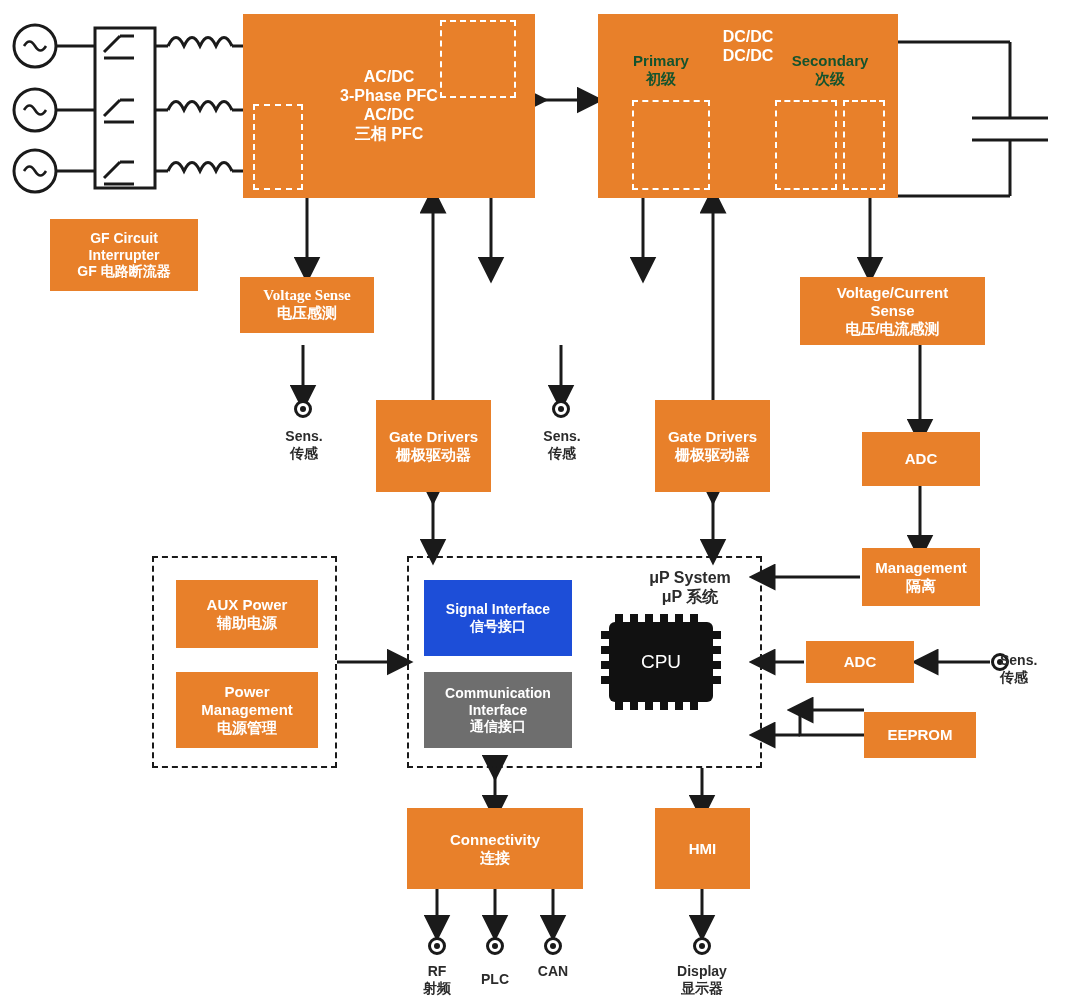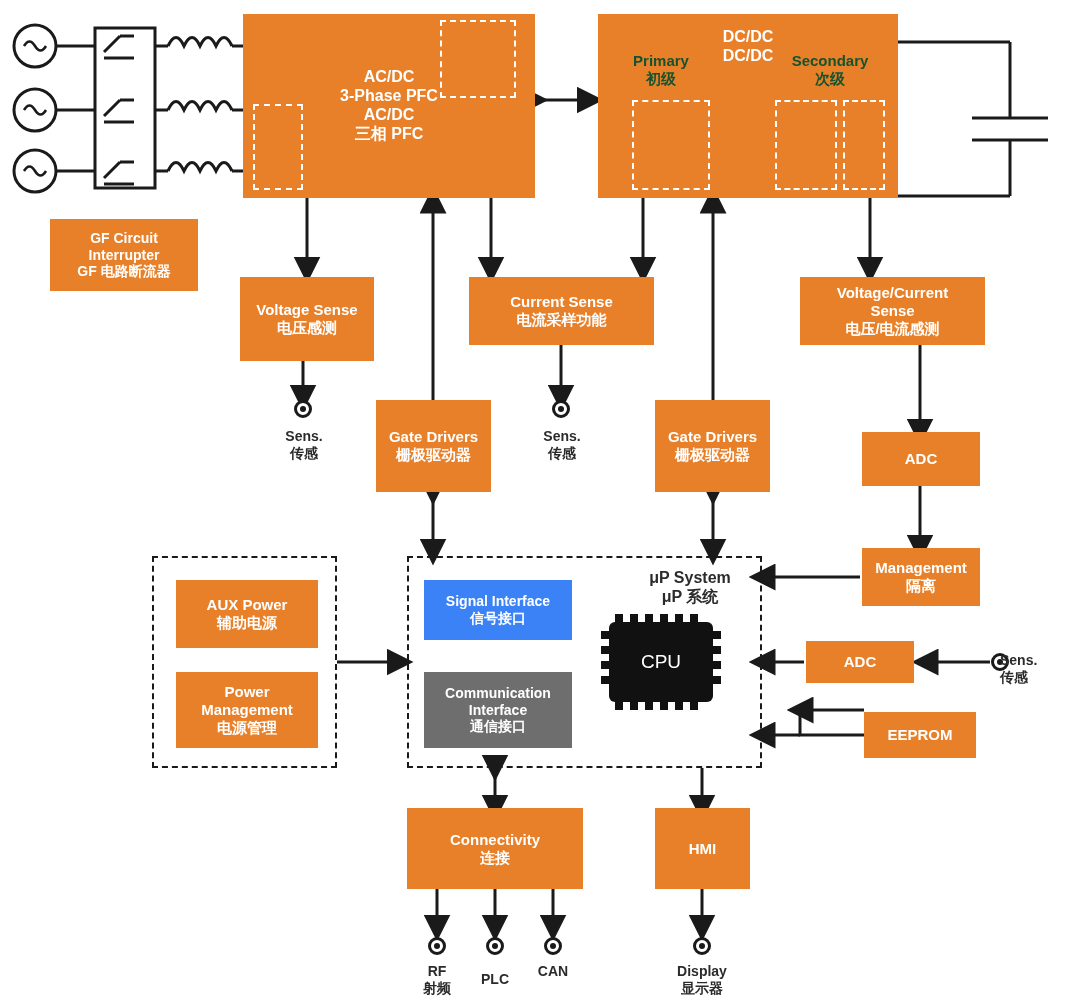"Voltage Sense" div.blk { font-family: none -> Liberation Serif, serif; height: 84px -> 56px }
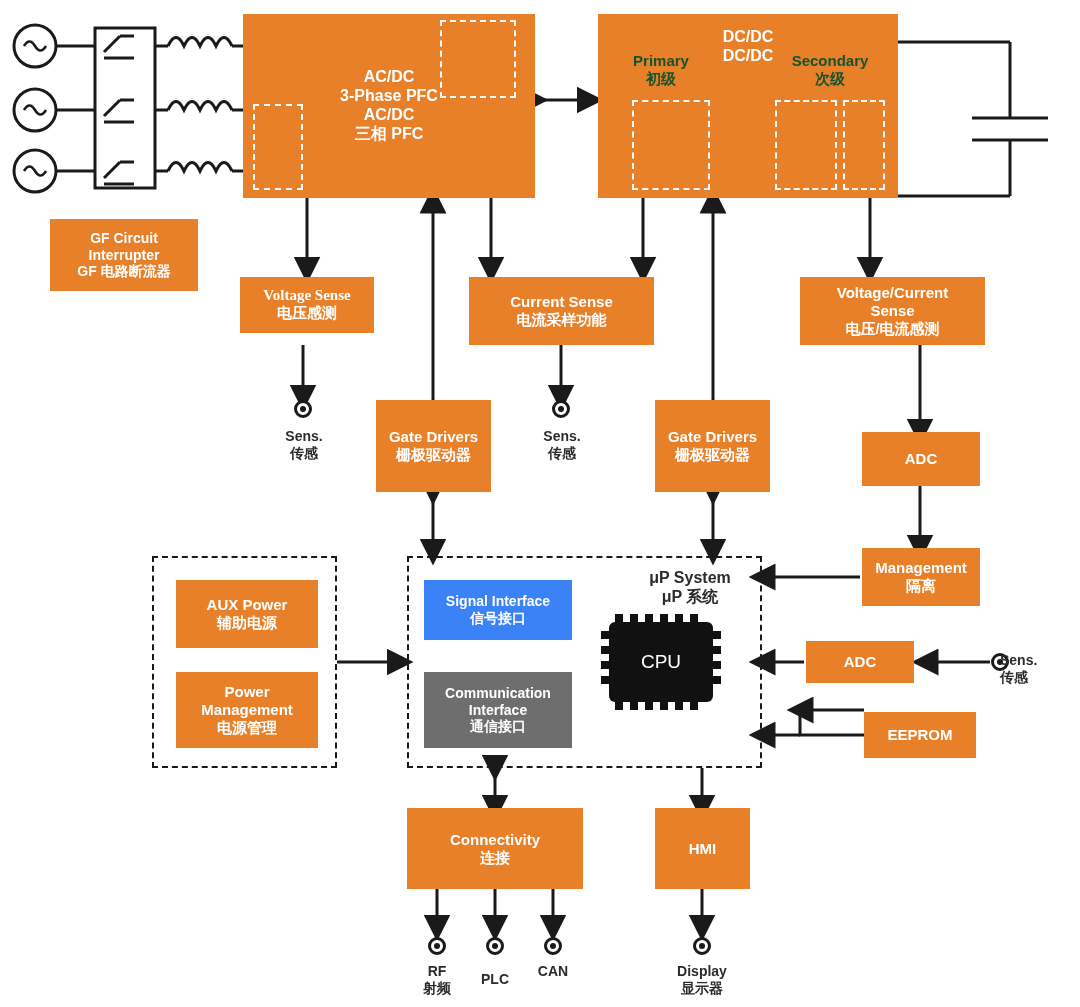"Current Sense" div.blk { html: <div> <div>Current Sense</div> <div>电流采样功能</div> </div> -> none }
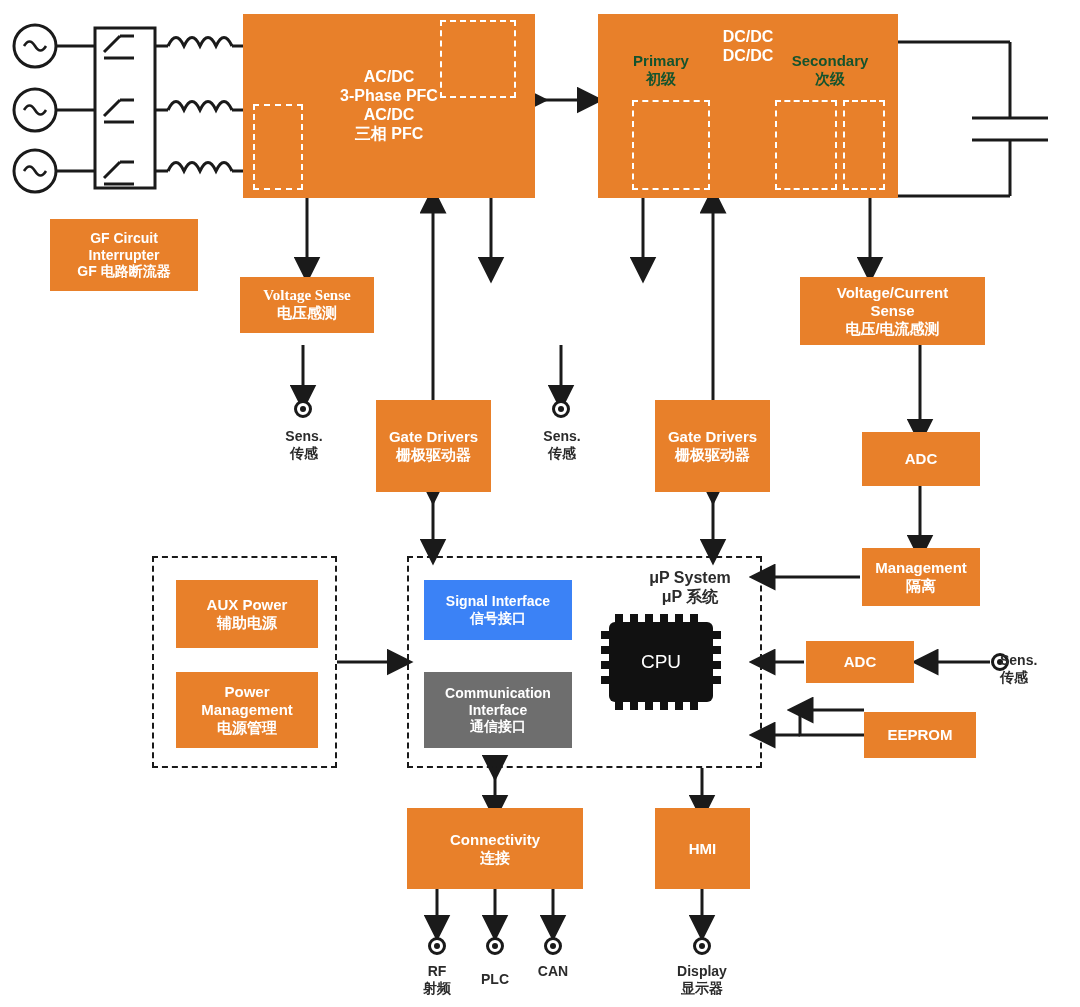"Signal Interface" div.blk { background: #3b82f6 -> #1d4ed8; height: 60px -> 76px }
